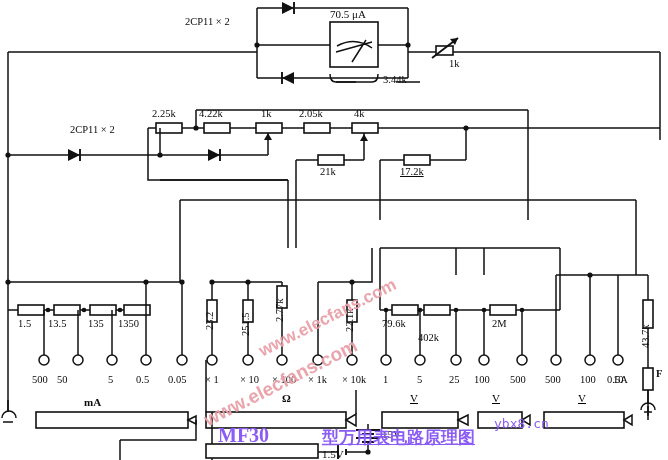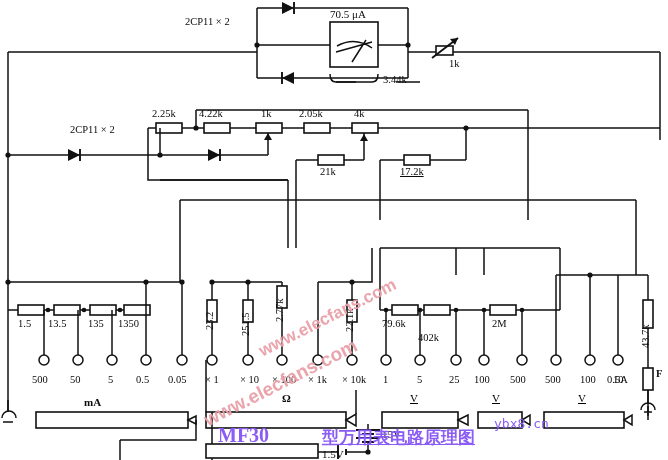"50" div.lbl { left: 70px -> 57px }
